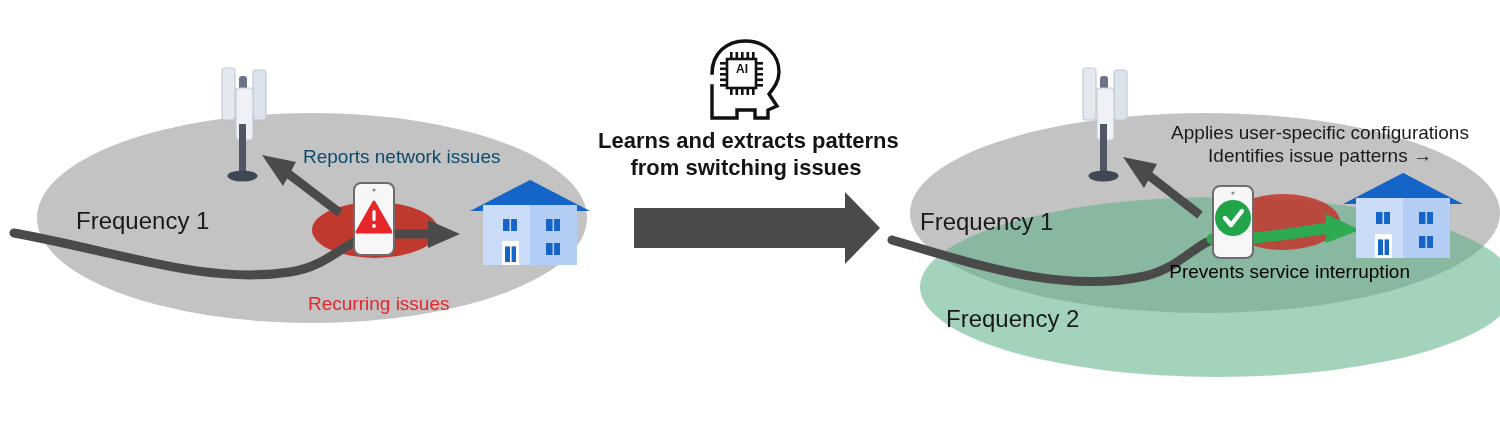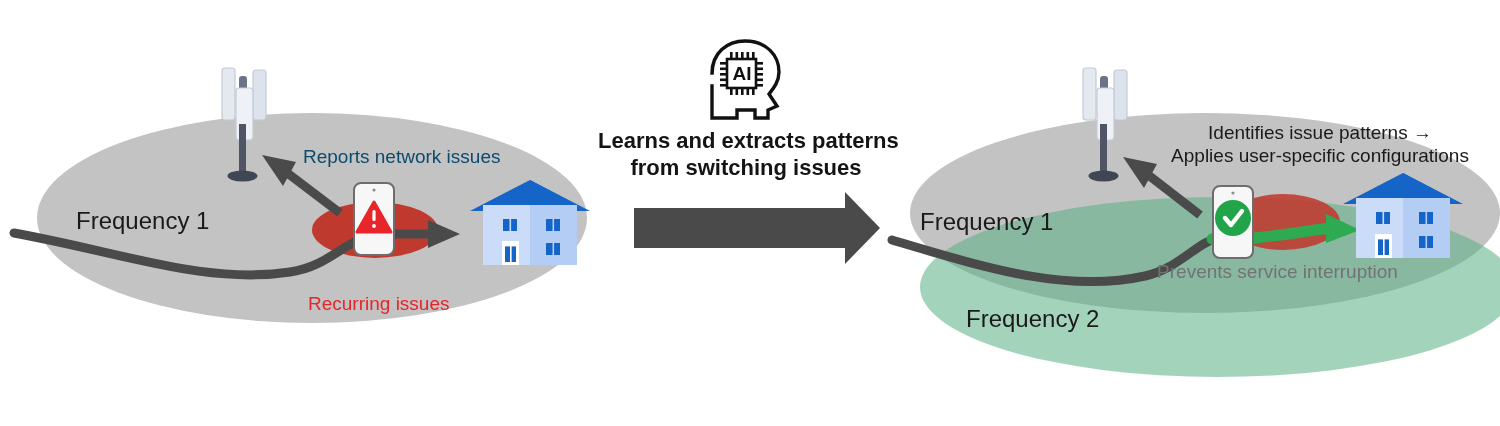"AI" div.txt { font-size: 19px -> 12px }
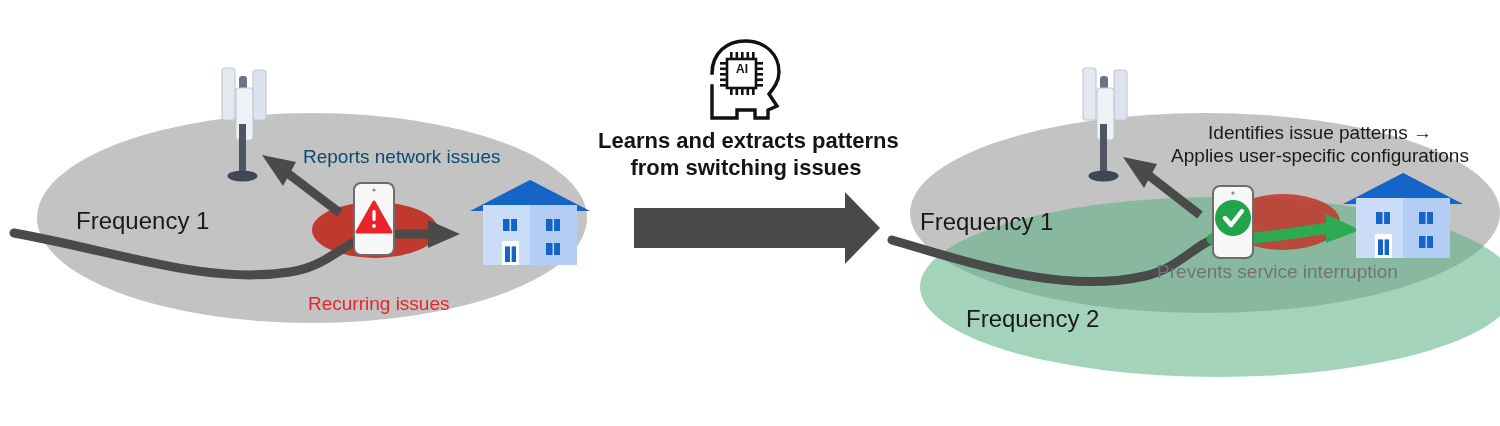"Identifies issue patterns →" div { order: before "Applies user-specific configurations" -> after "Applies user-specific configurations" }
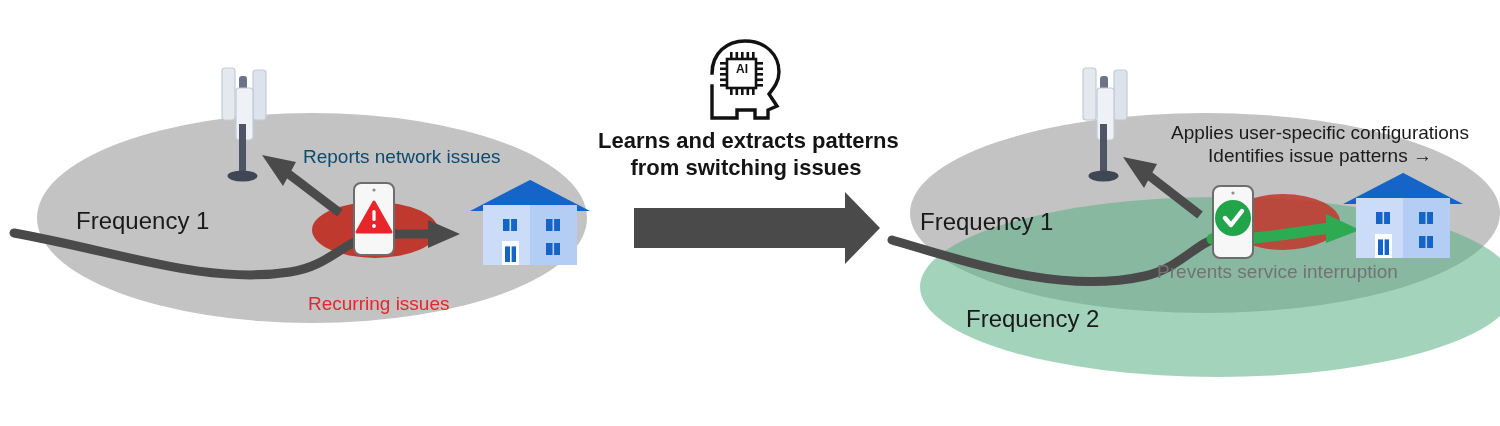"Prevents service interruption" .label-right-bottom { color: #737373 -> #000000; text-align: center -> right }
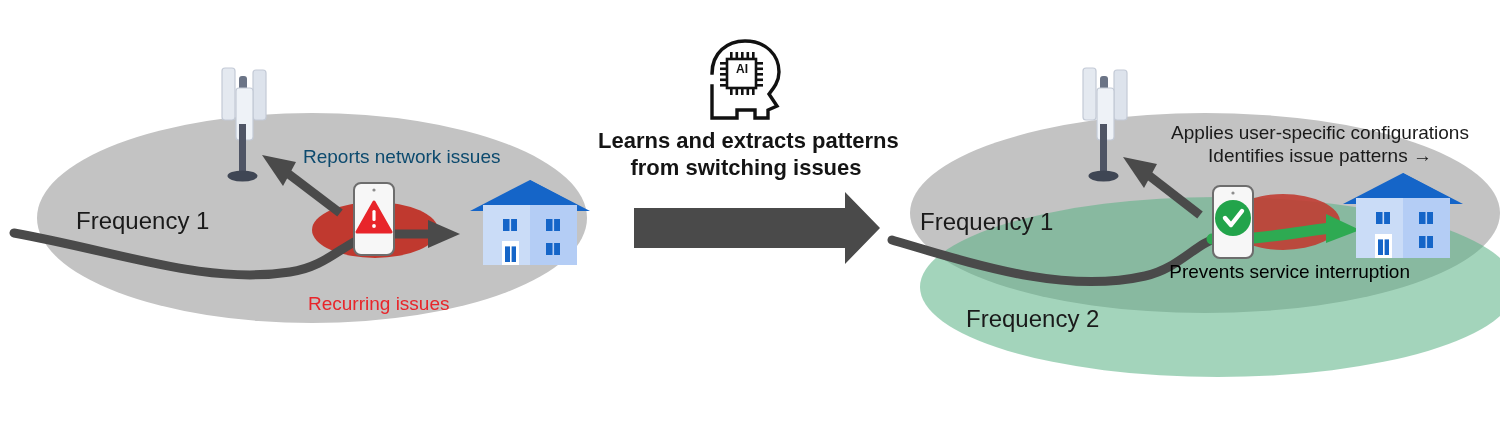"Frequency 2" div.txt { left: 966px -> 946px }
